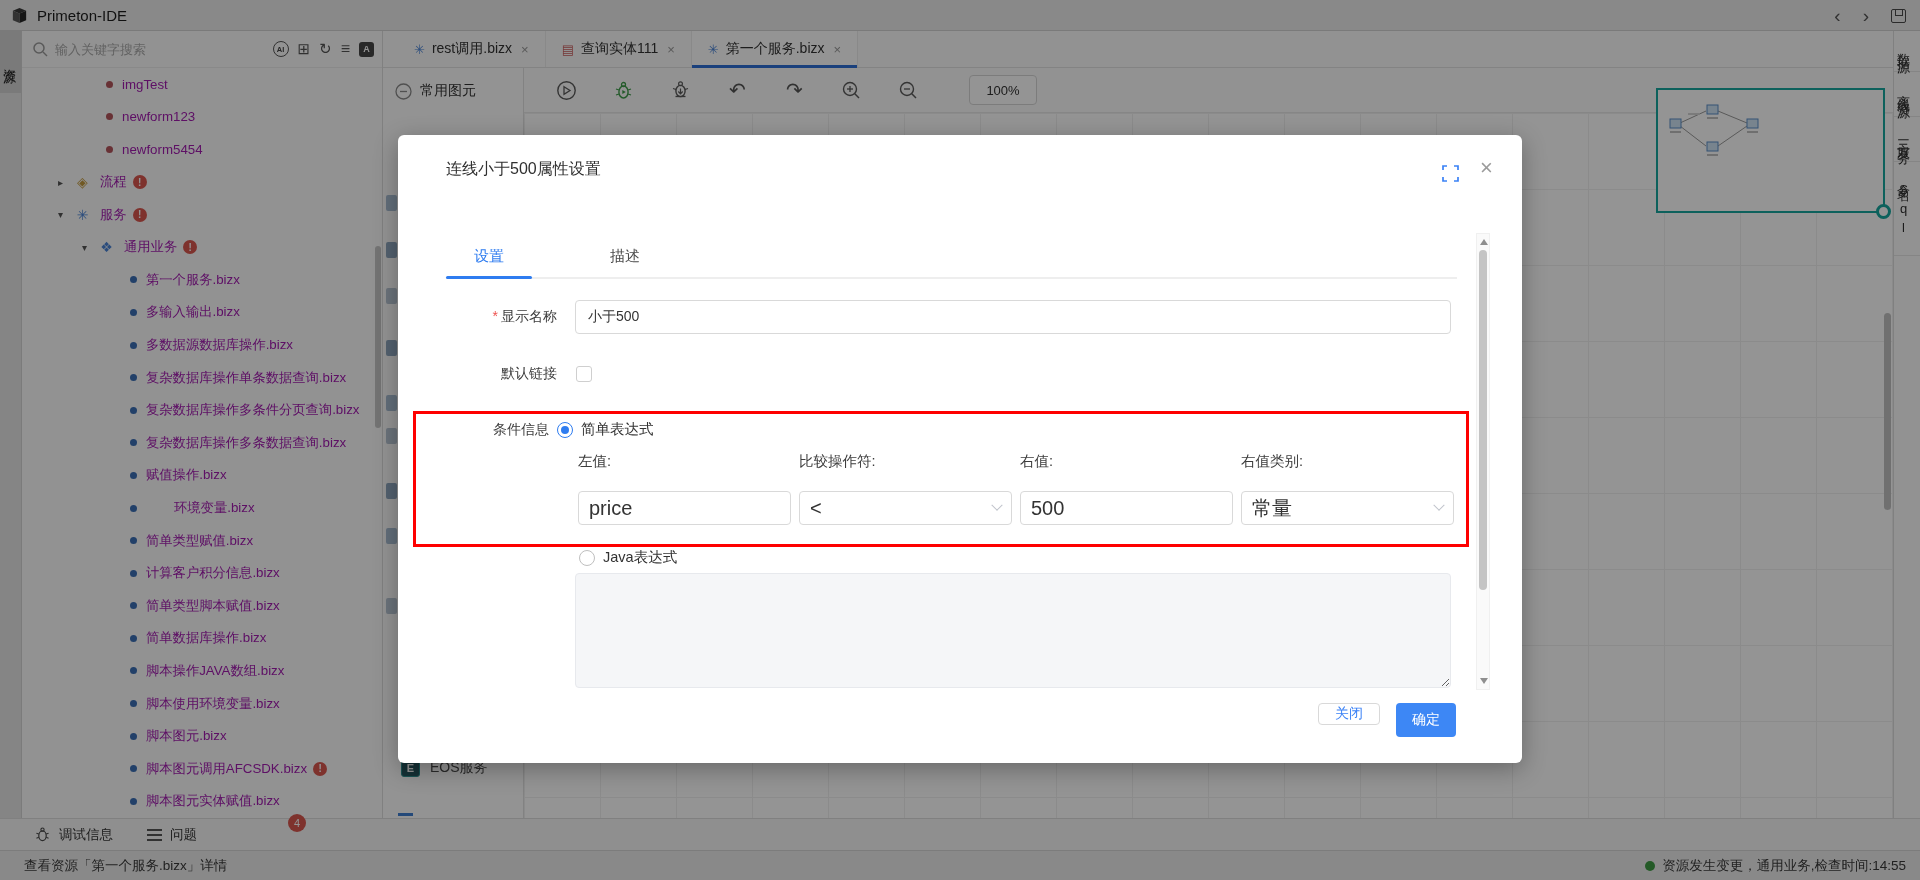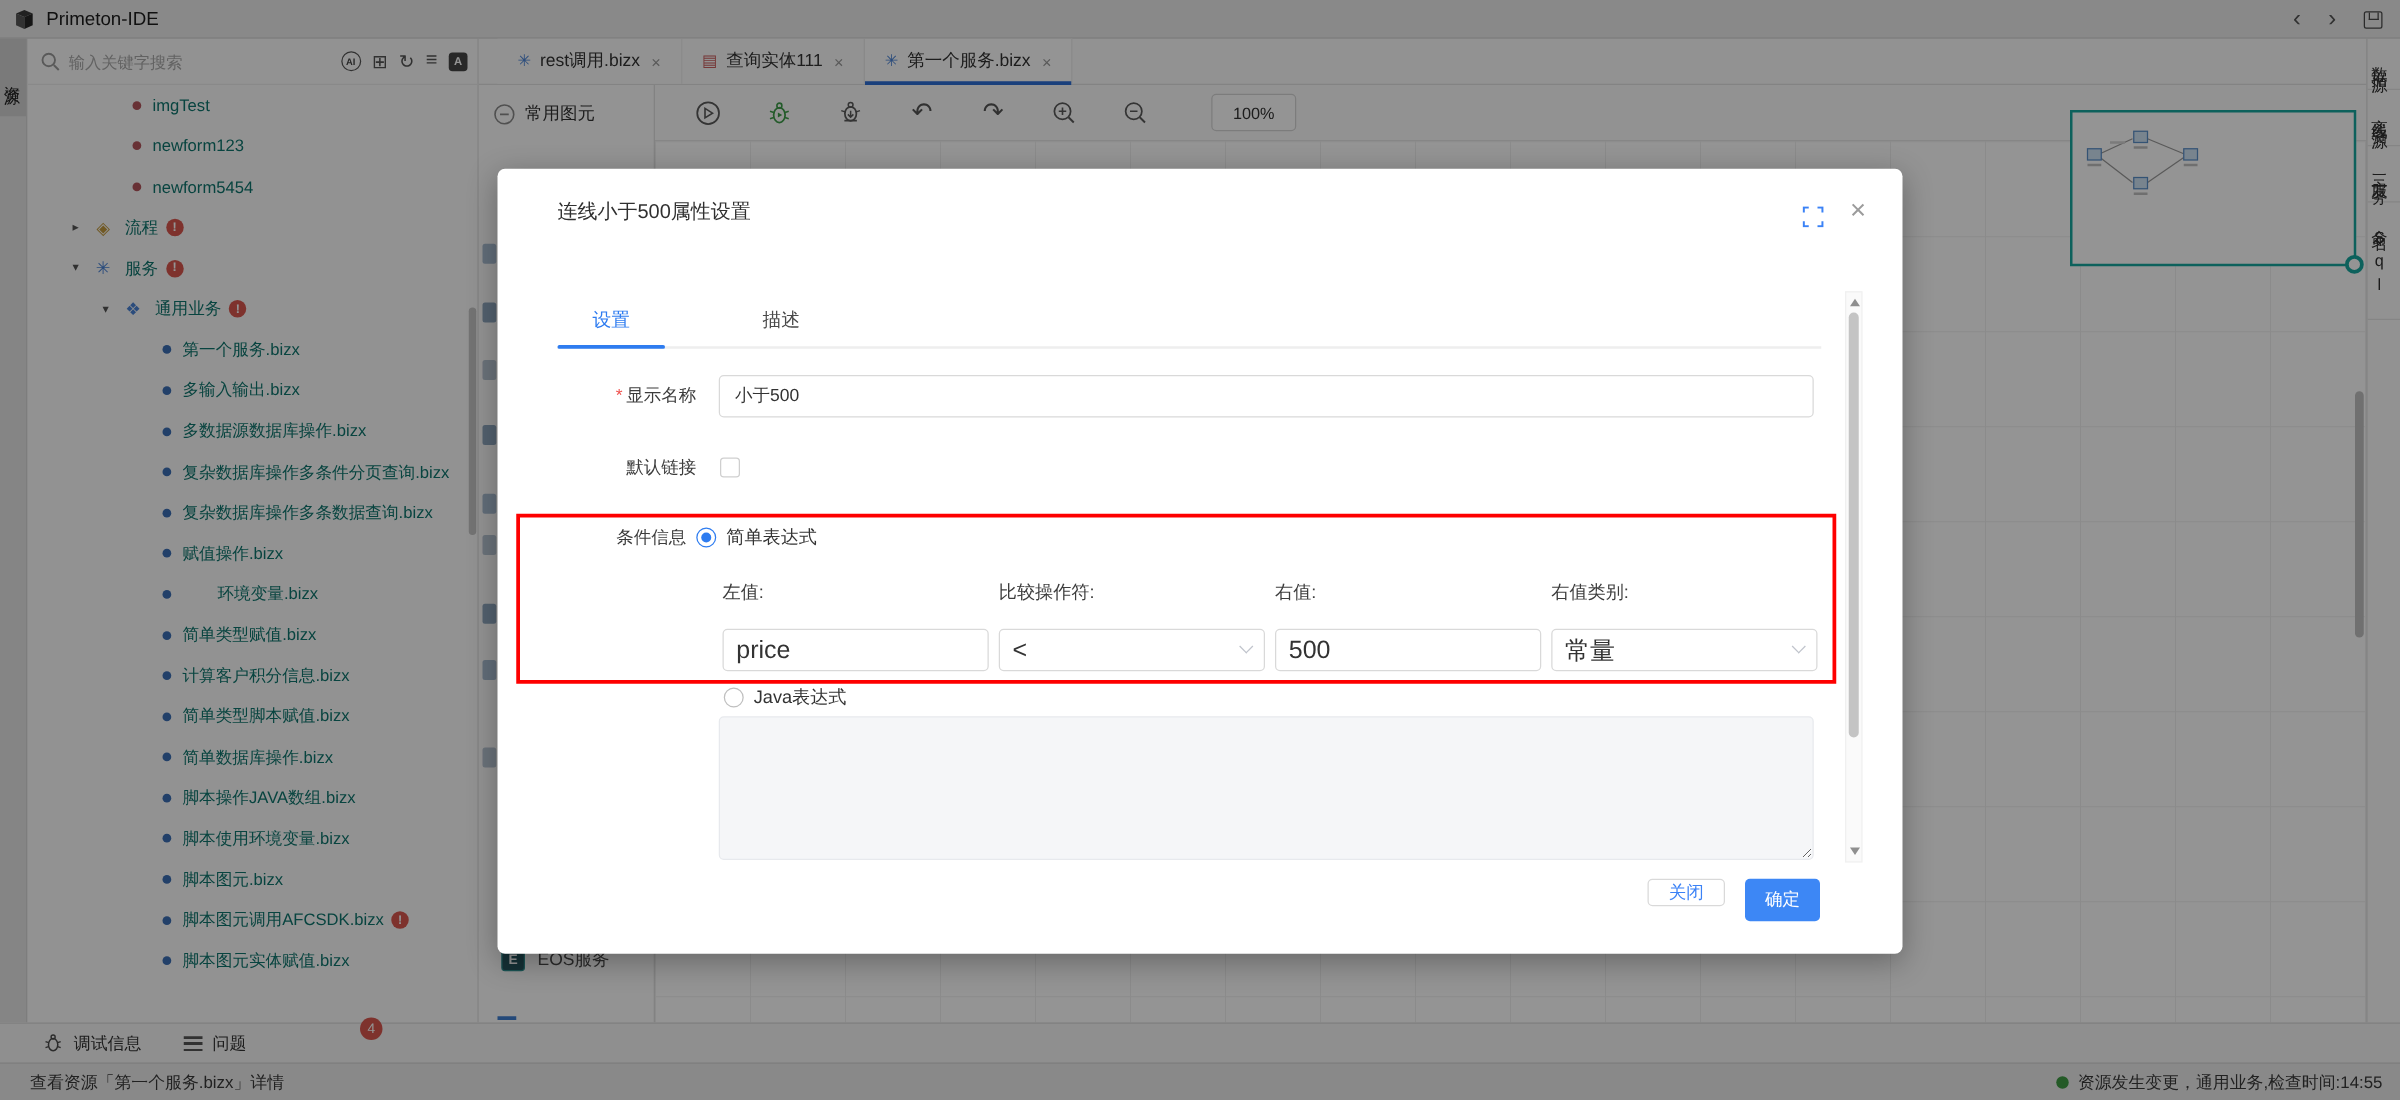"imgTest" .t-label { color: #0f766e -> #a21caf }
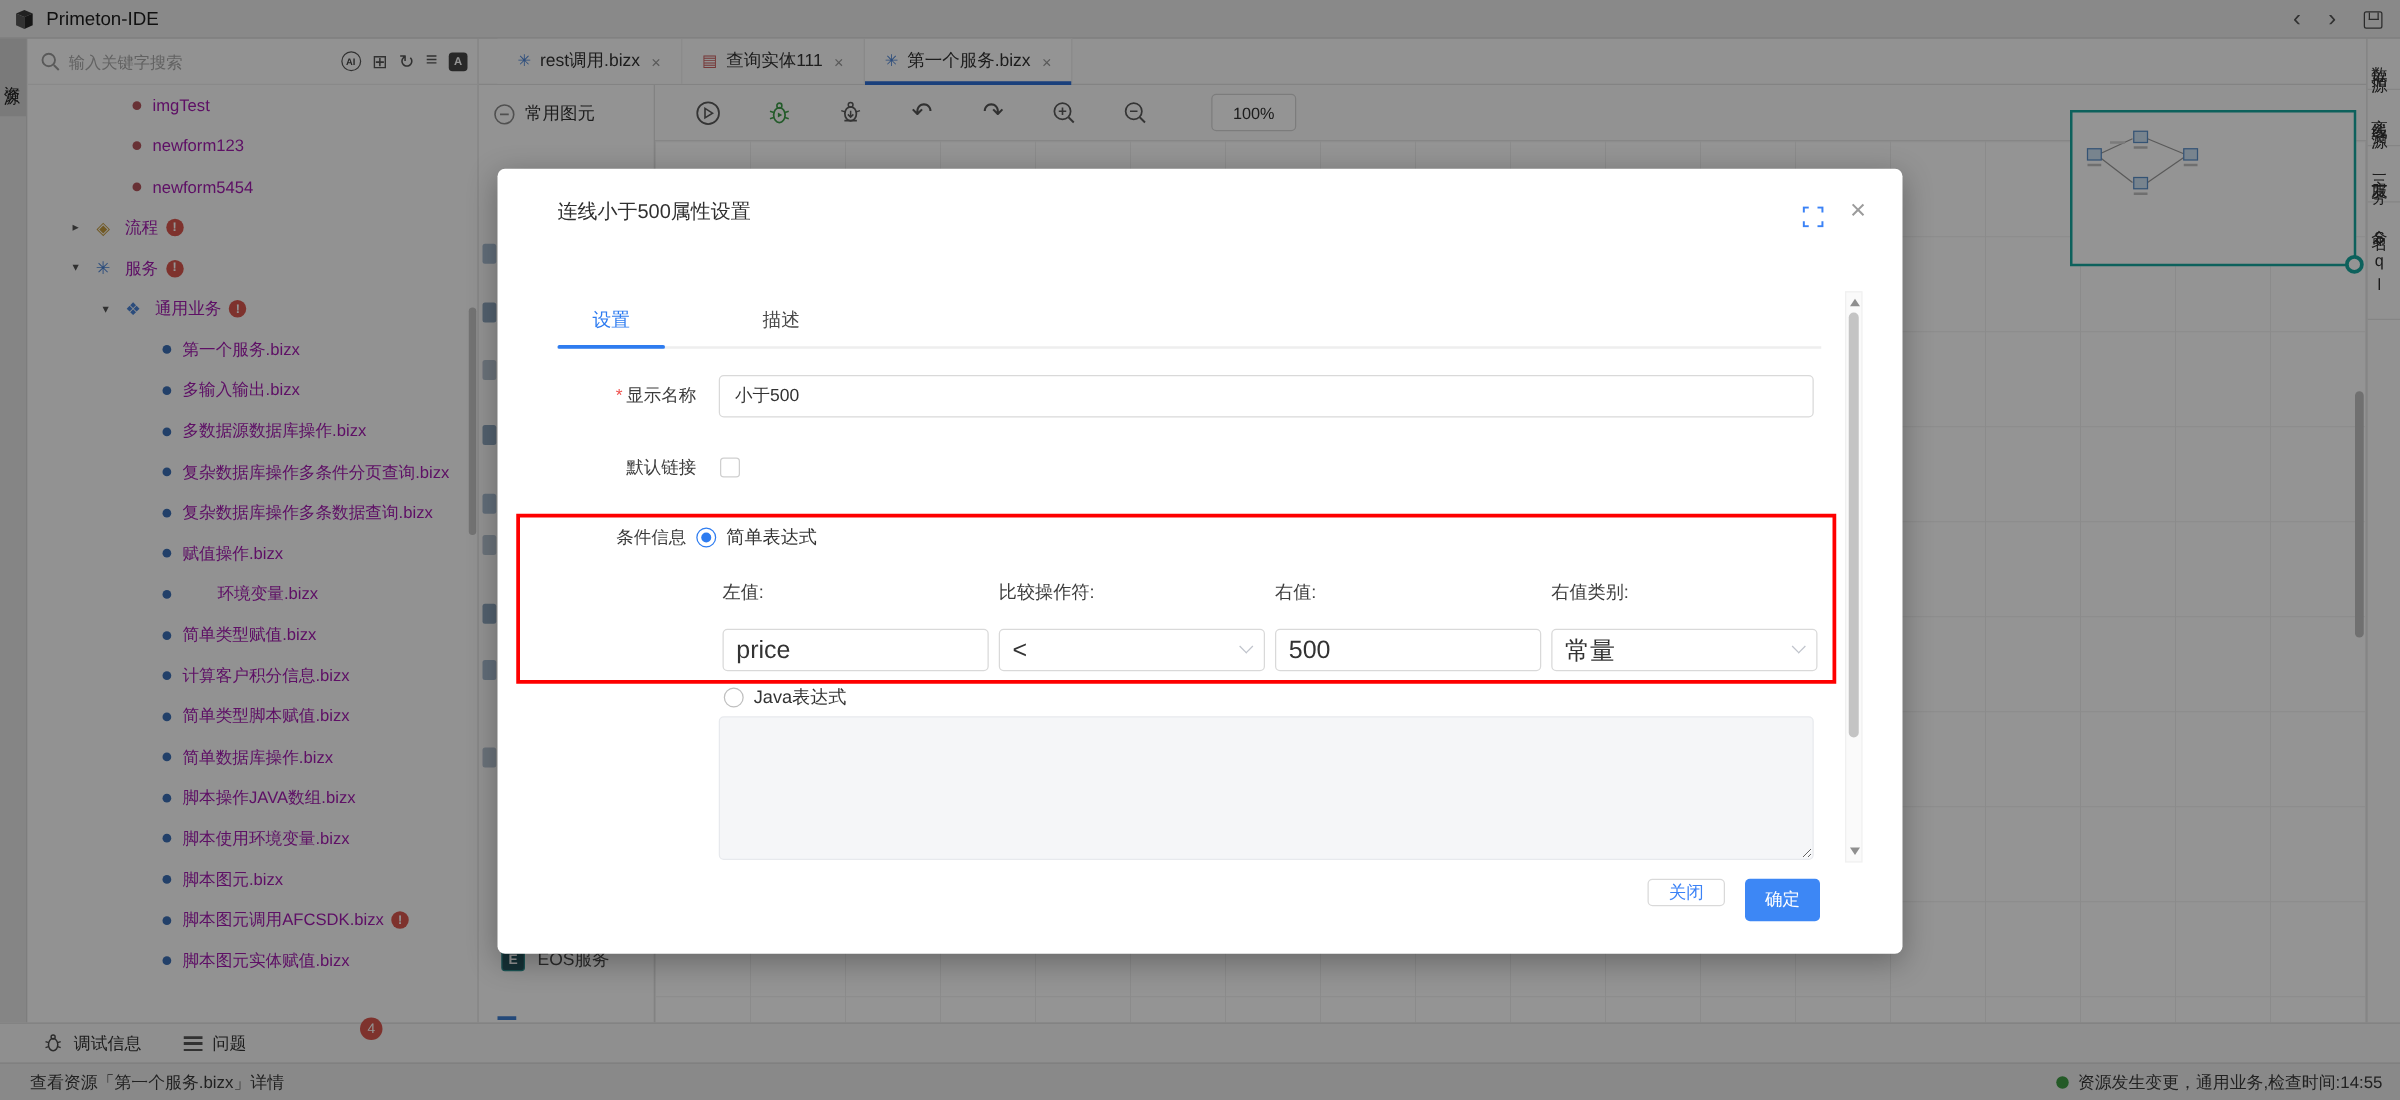"复杂数据库操作单条数据查询.bizx" div.tree-row { html: none -> <div> <span></span> <span>复杂数据库操作单条数据查询.bizx</span> </div> }
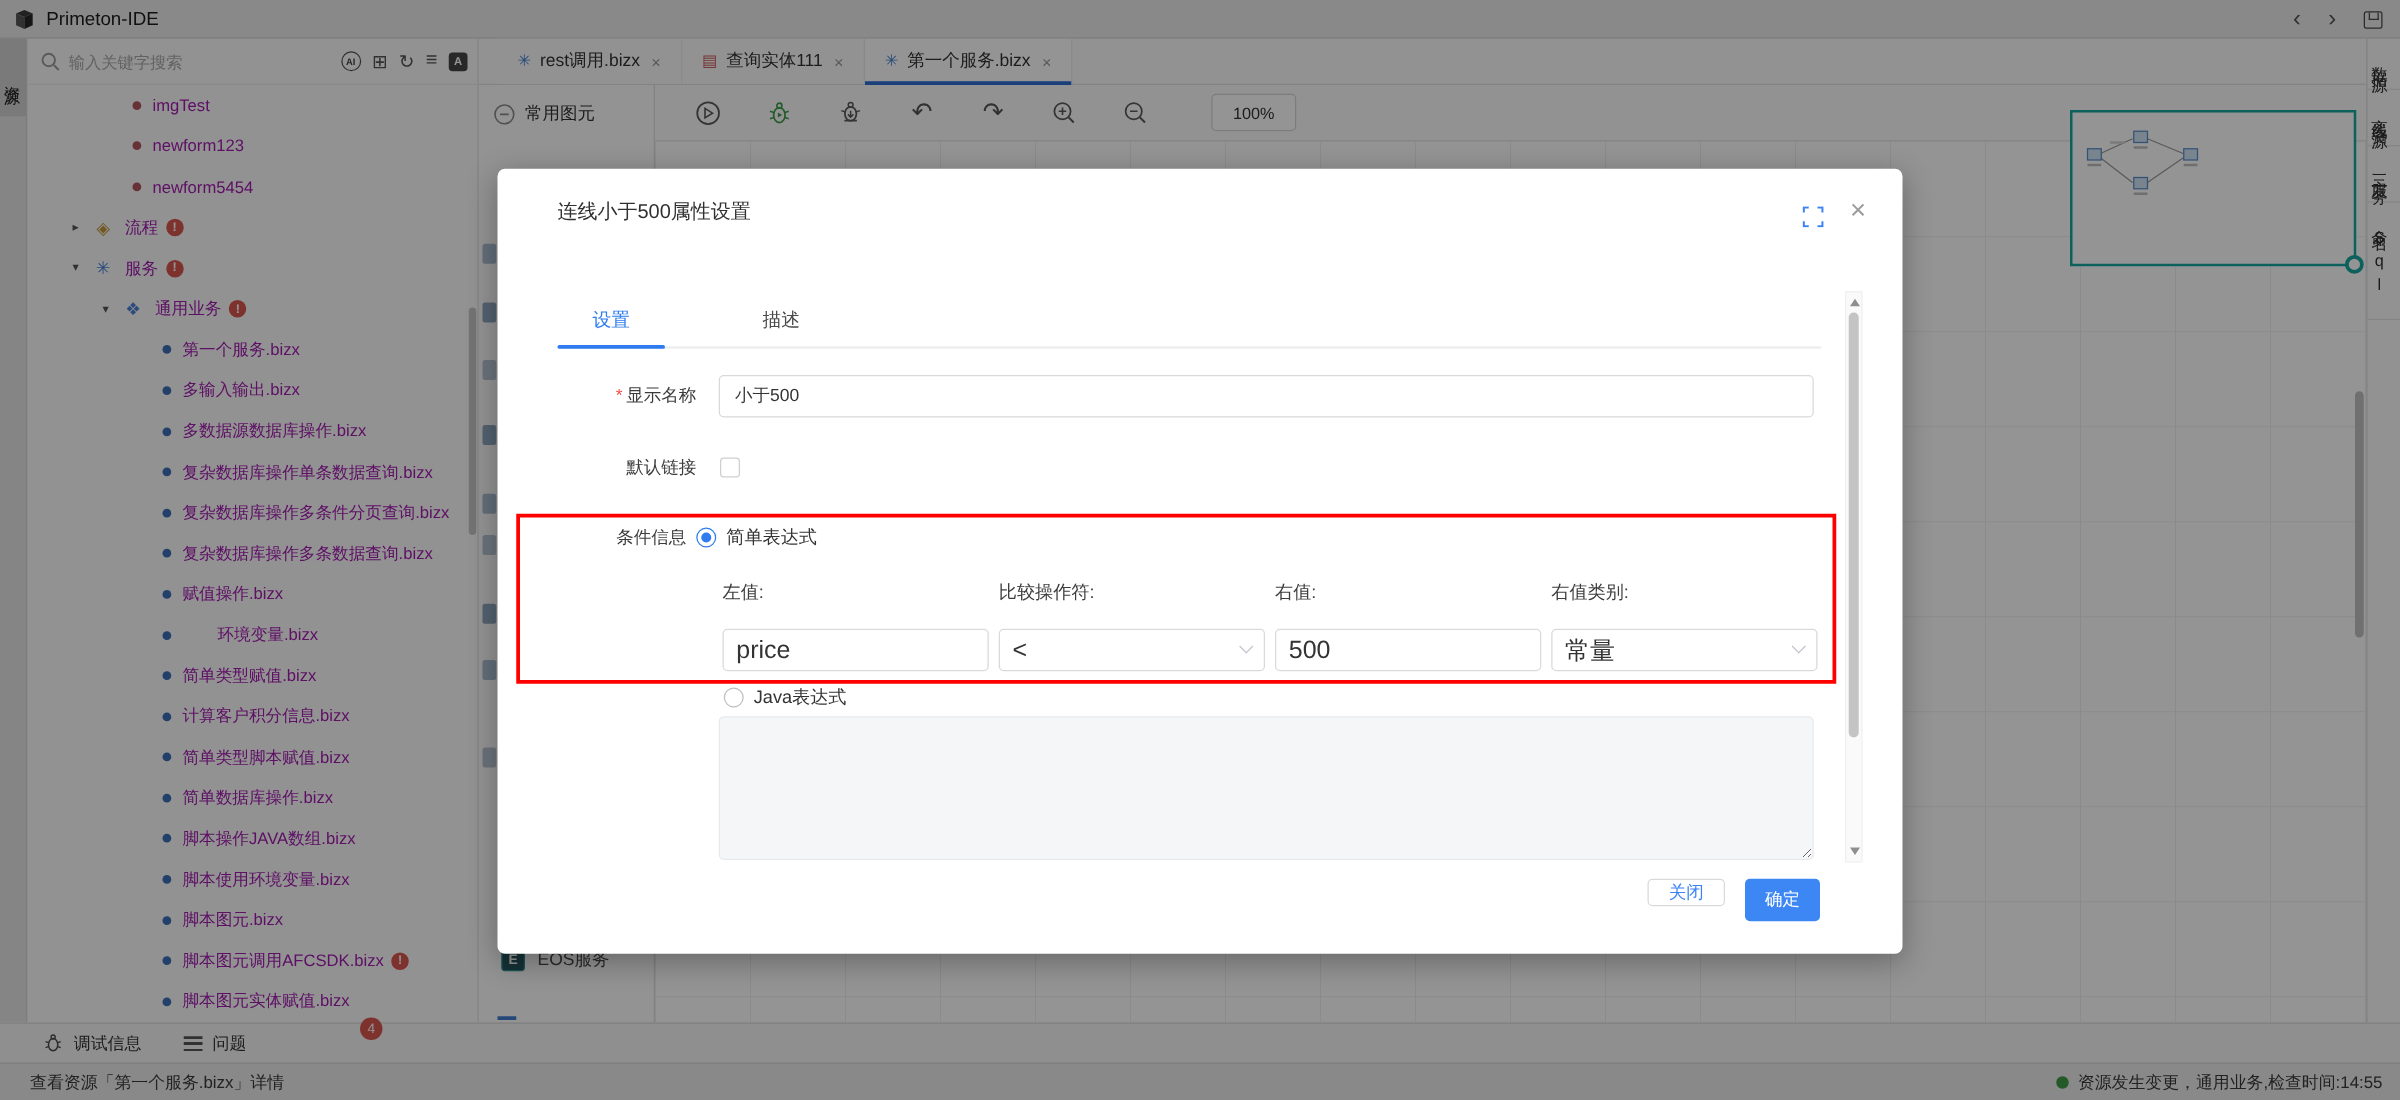"左值:" #cond-cols { top: 50px -> 38px }
